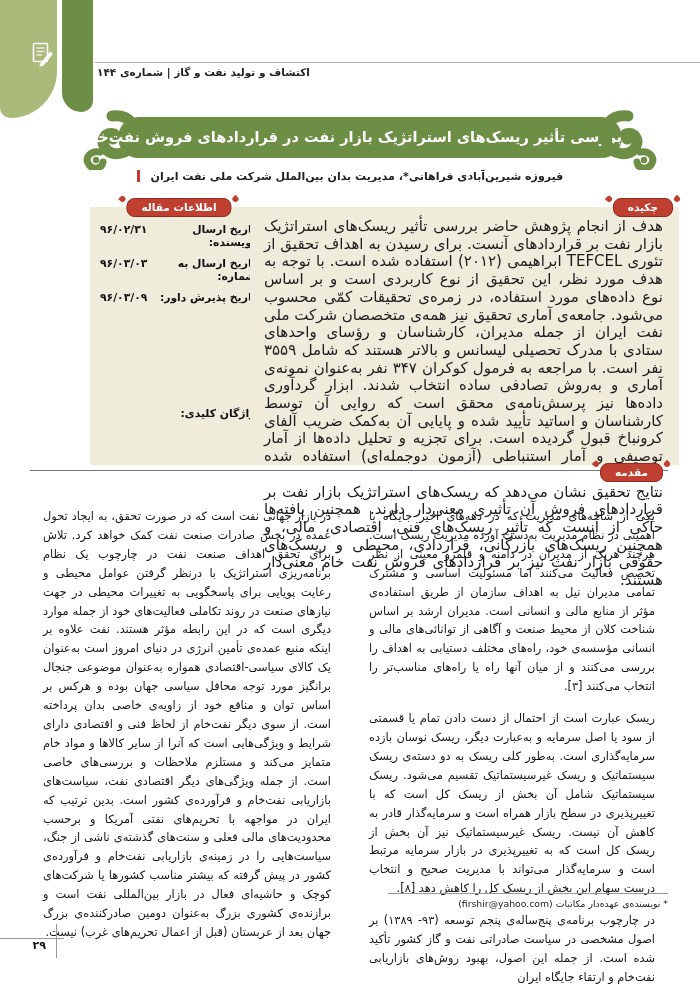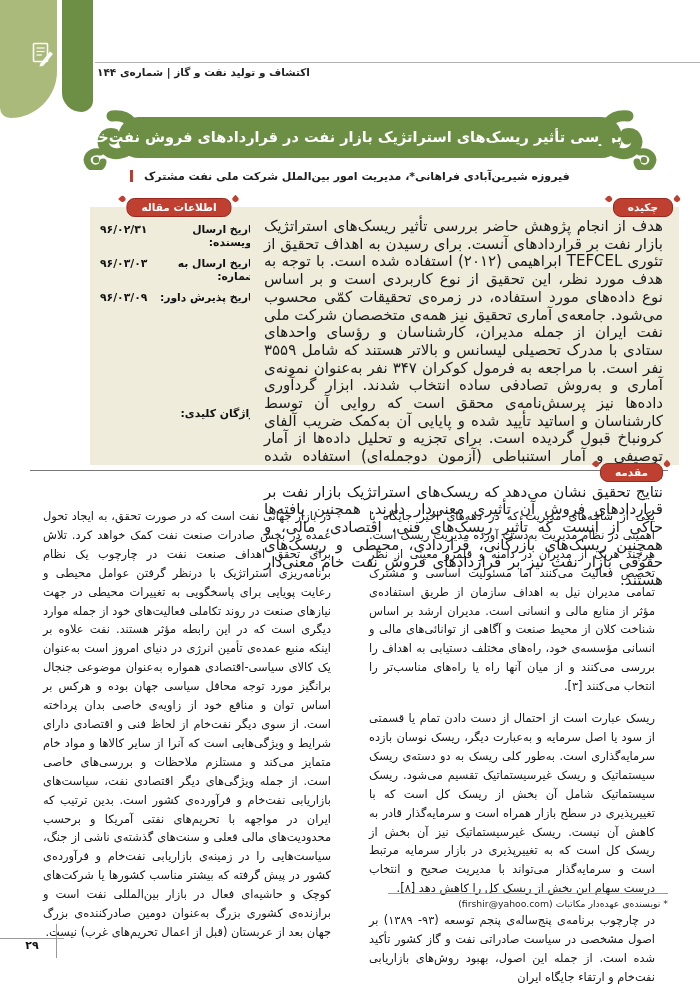"فیروزه شیرین‌آبادی فراهانی*، مدیریت امور" span { text: امور بین‌الملل شرکت ملی نفت مشترک -> بدان بین‌الملل شرکت ملی نفت ایران }
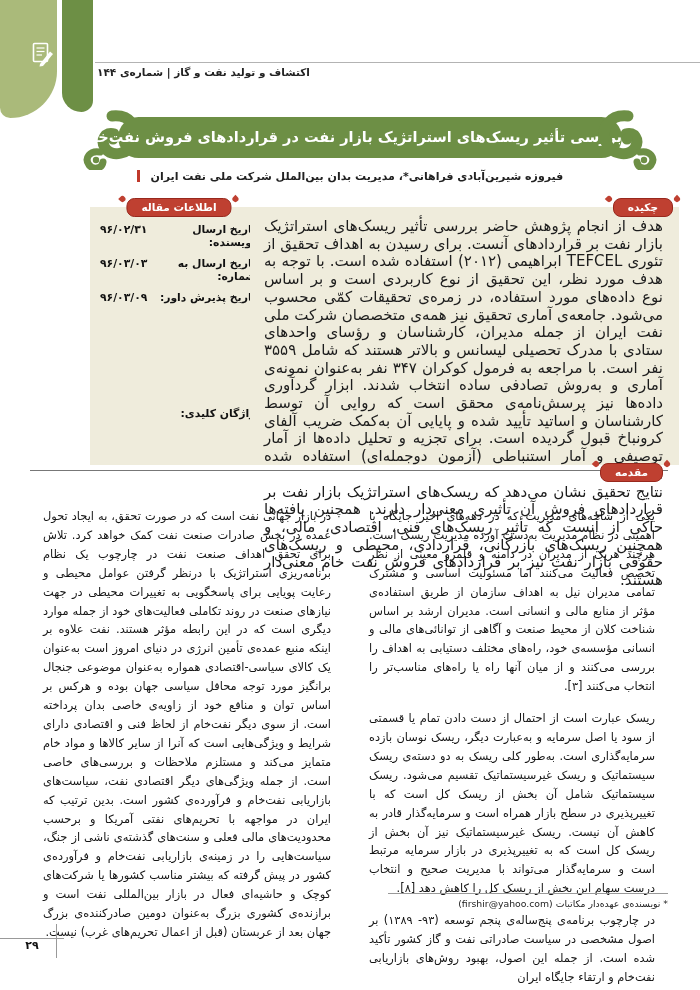"۲۹" .pagenum { text-align: center -> right }
